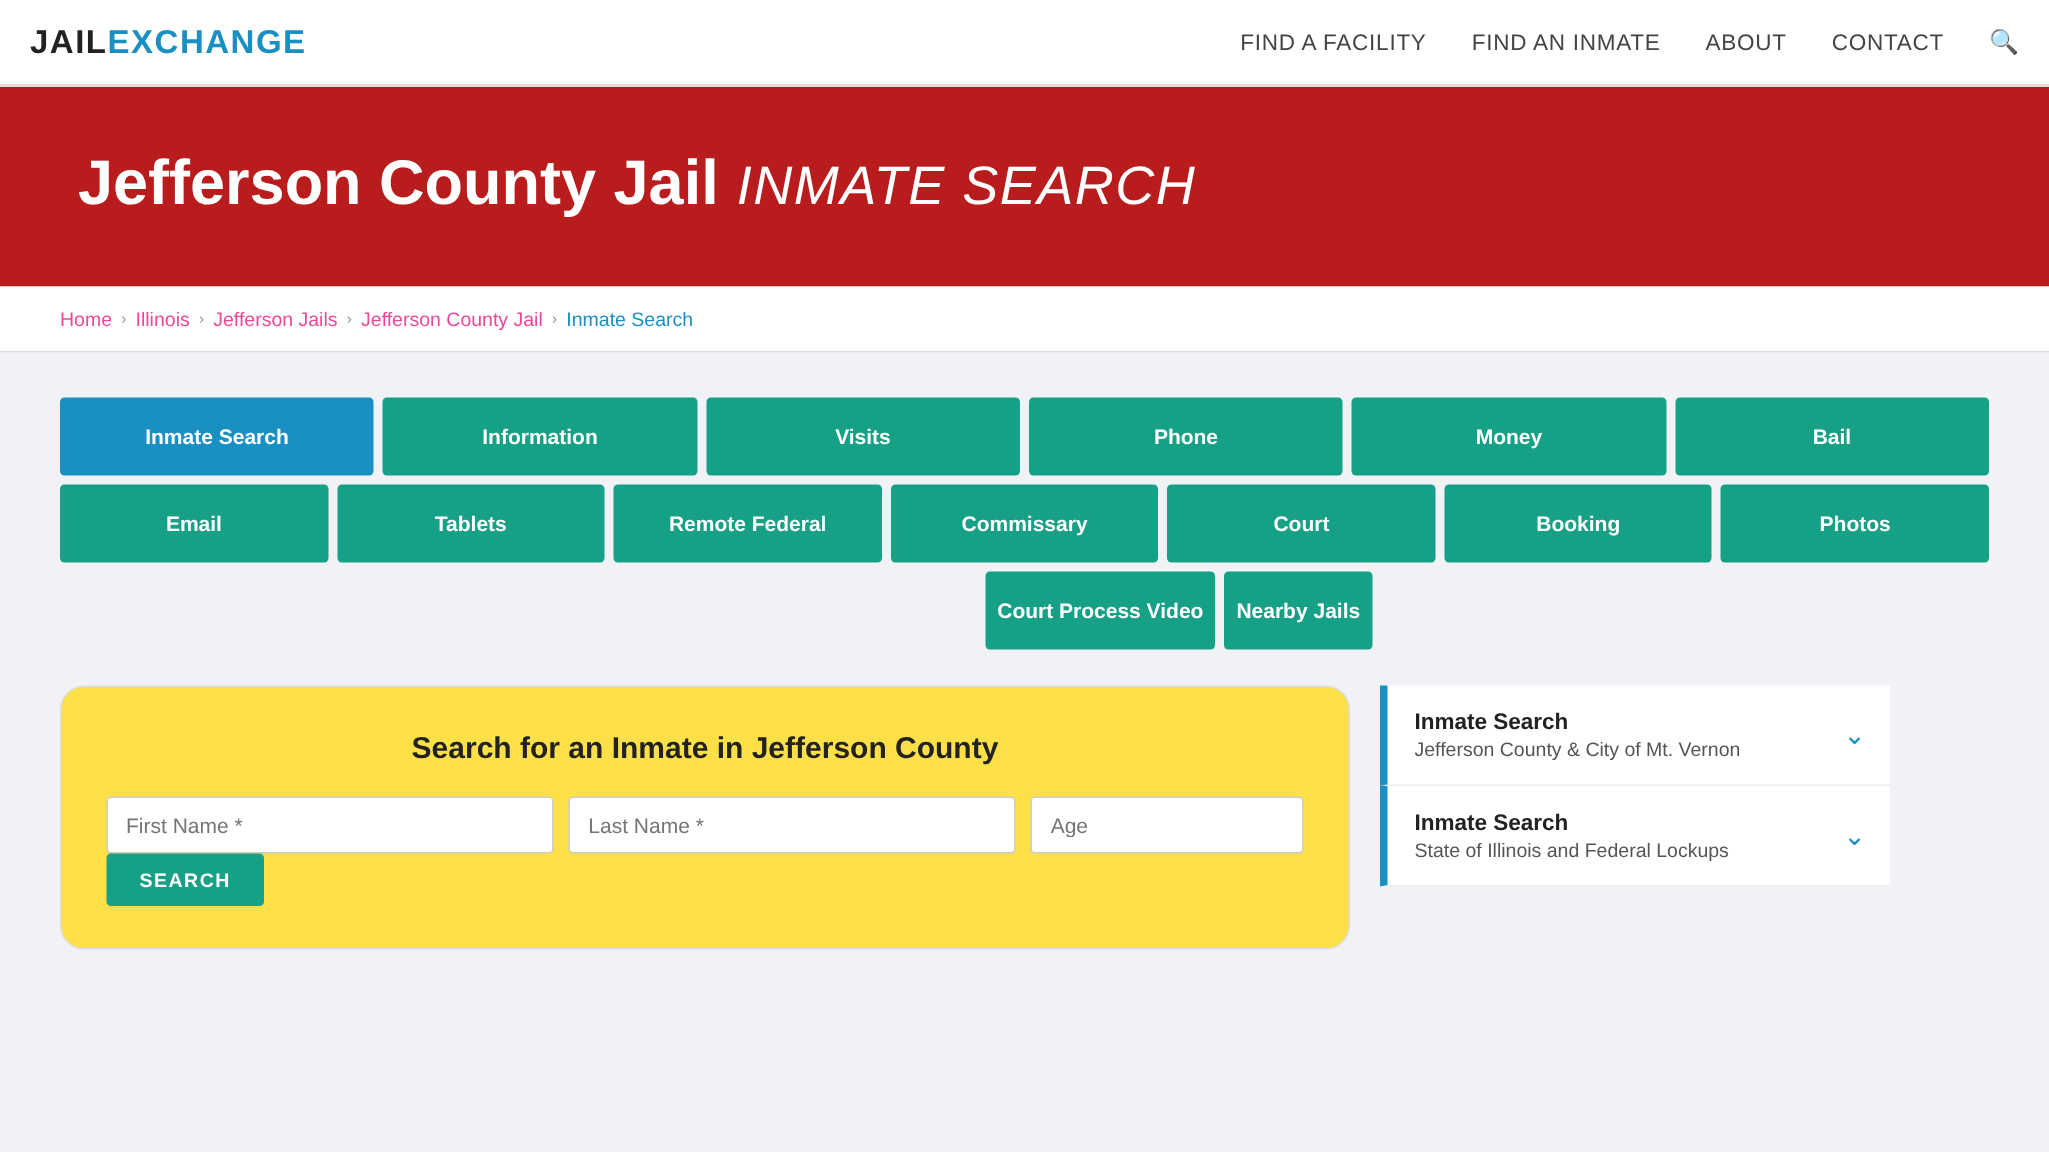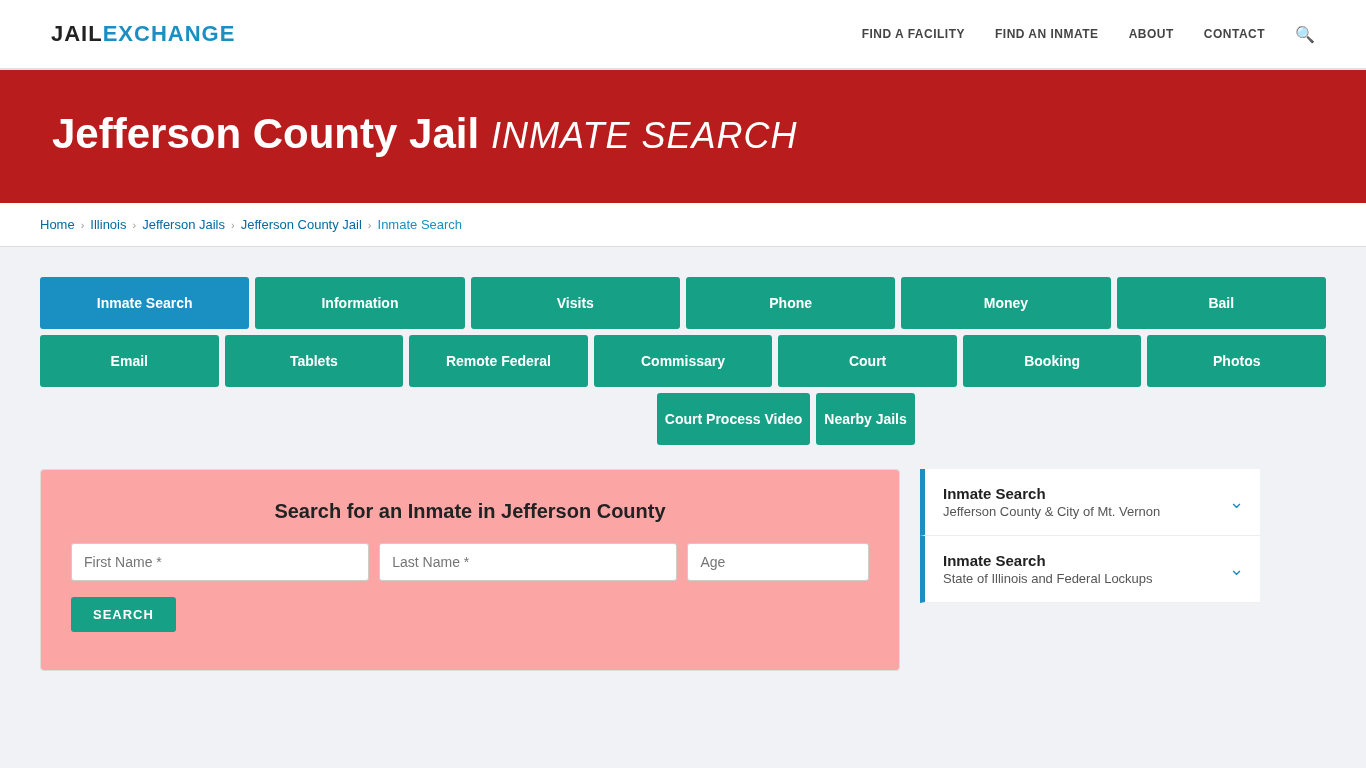"JAILEXCHANGE" #header { height: 70px -> 58px; padding: 0 51px -> 0 20px }
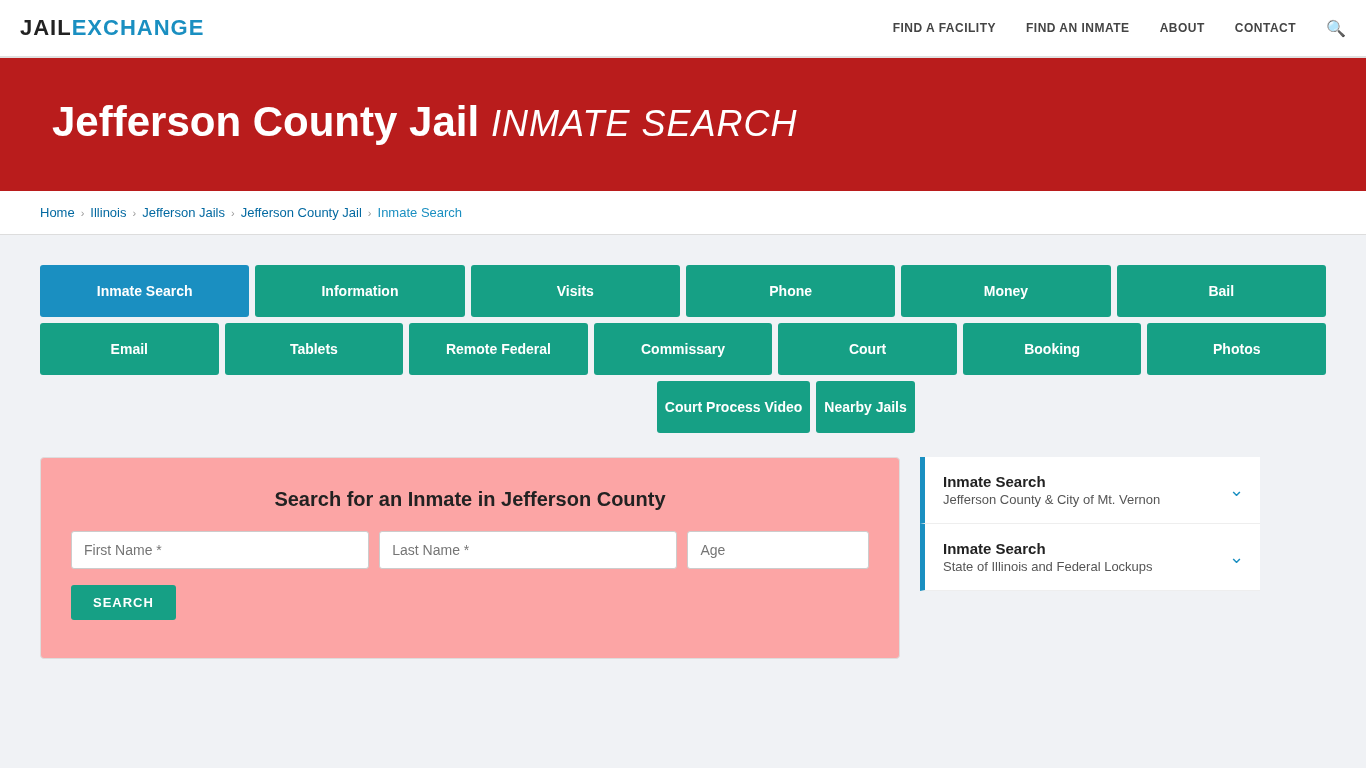"FIND A FACILITY" .nav-item { font-size: 12px -> 15px; font-weight: 700 -> 400 }
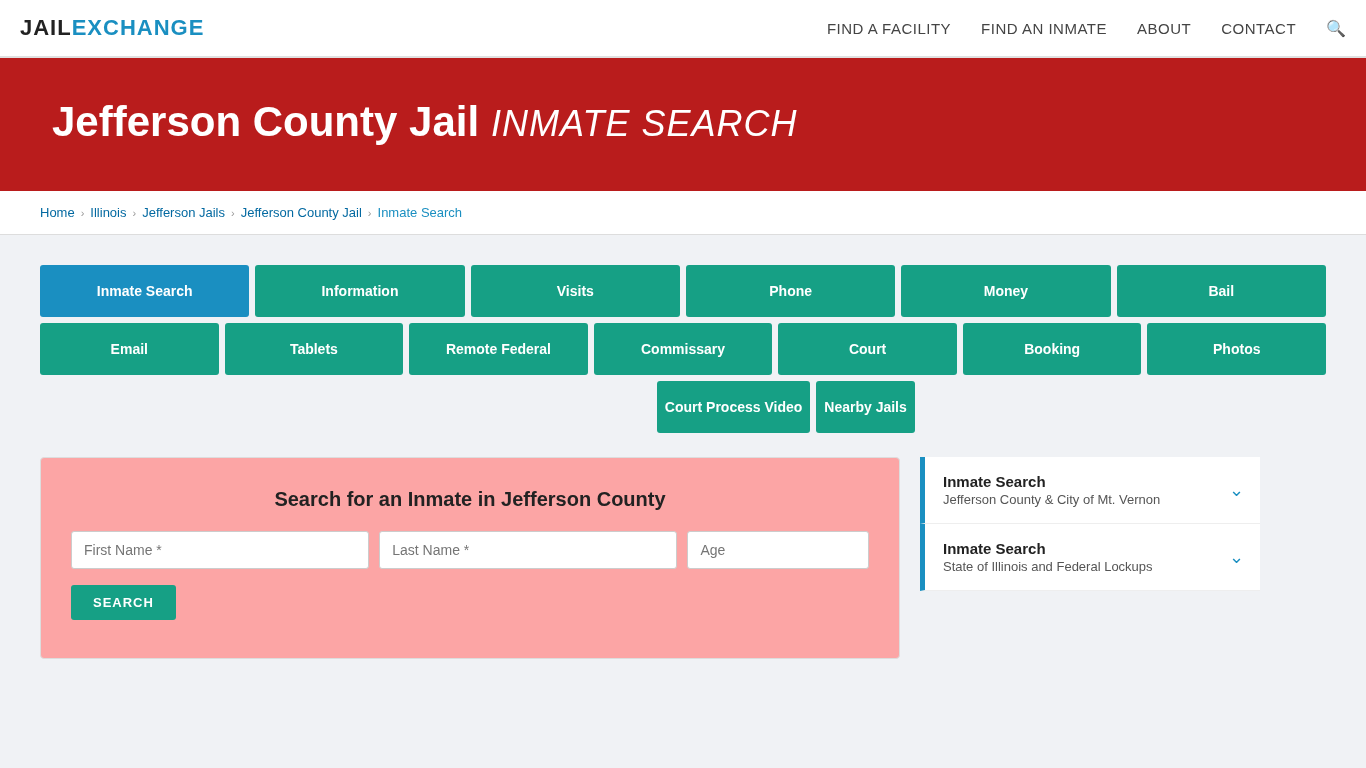"Home" .breadcrumb-link { color: #0369a1 -> #ec4899 }
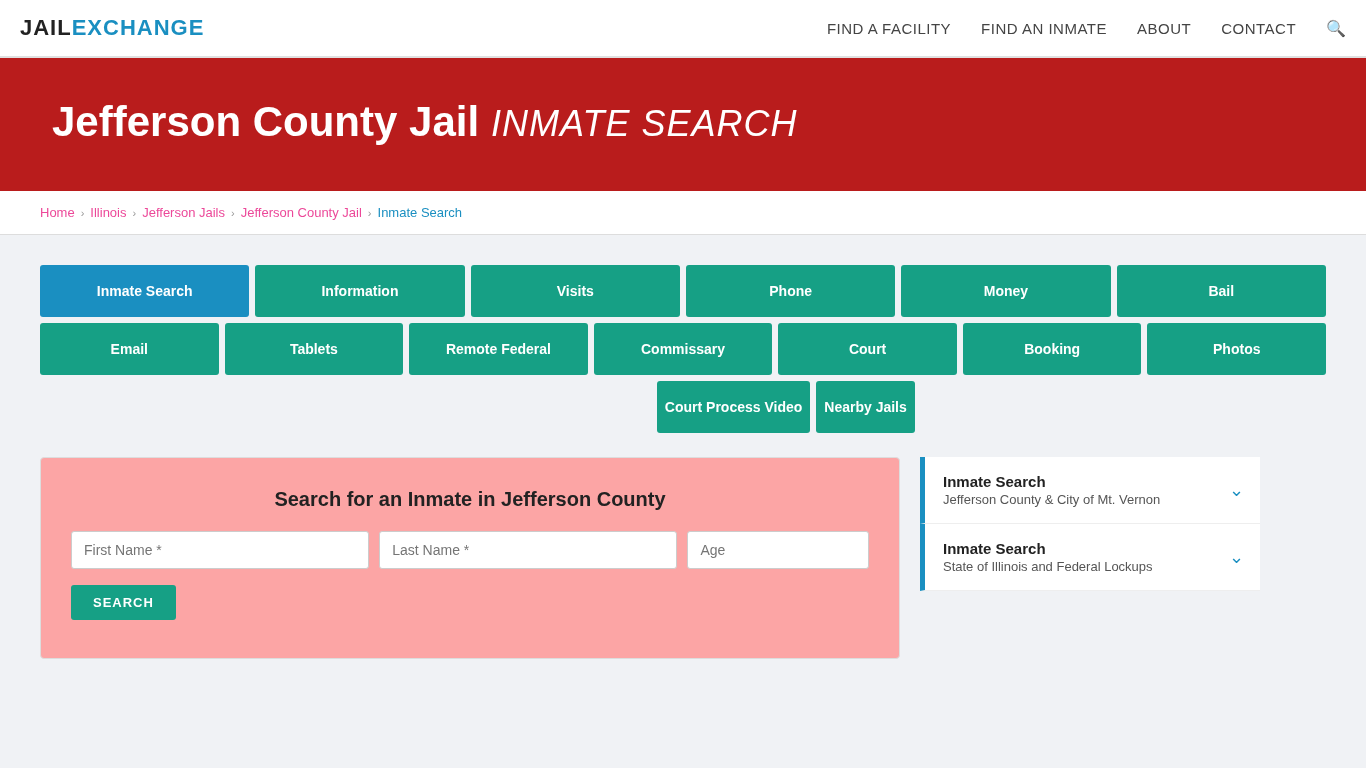"Search for an Inmate in" #search-card { background: #fca5a5 -> #fde047; border-radius: 4px -> 16px; padding: 30px 30px 38px 30px -> 30px 30px 28px 30px }
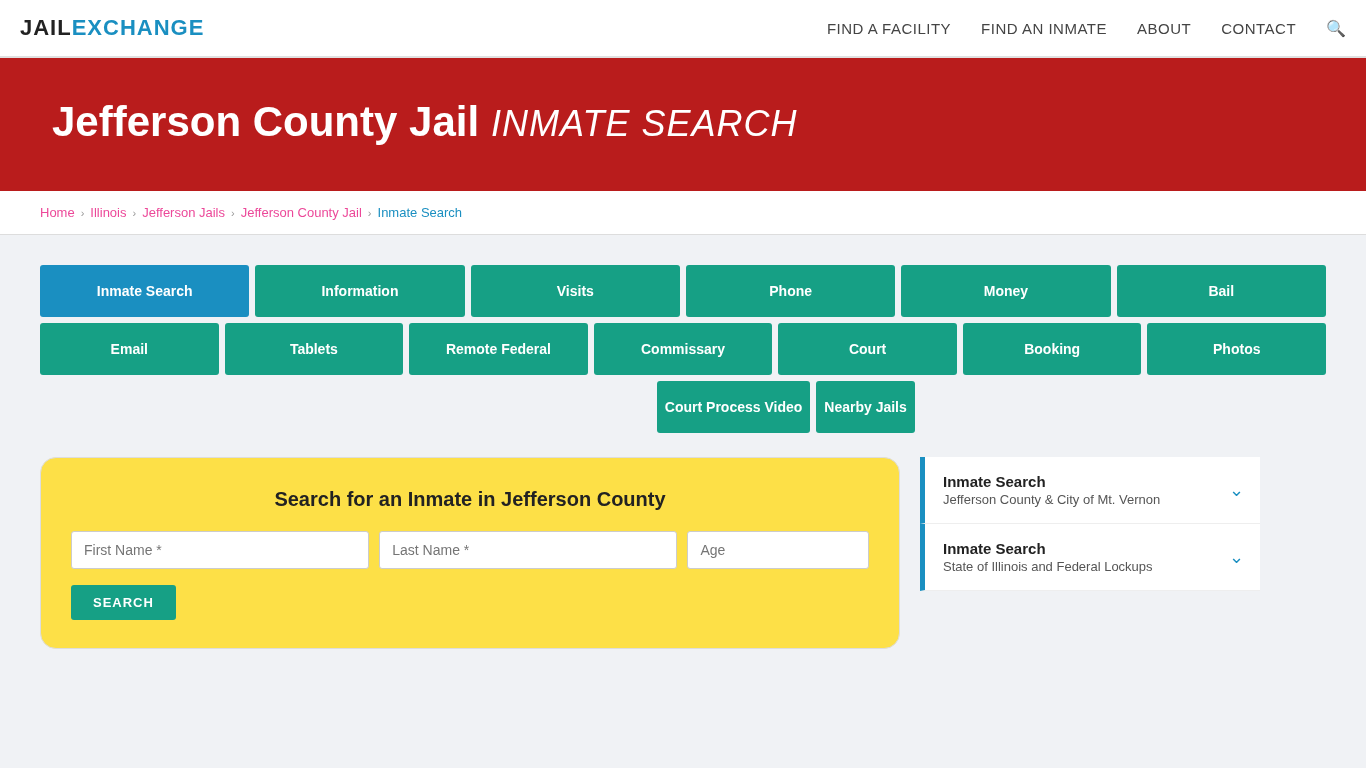"First Name *" #search-form { margin-bottom: 16px -> none }
